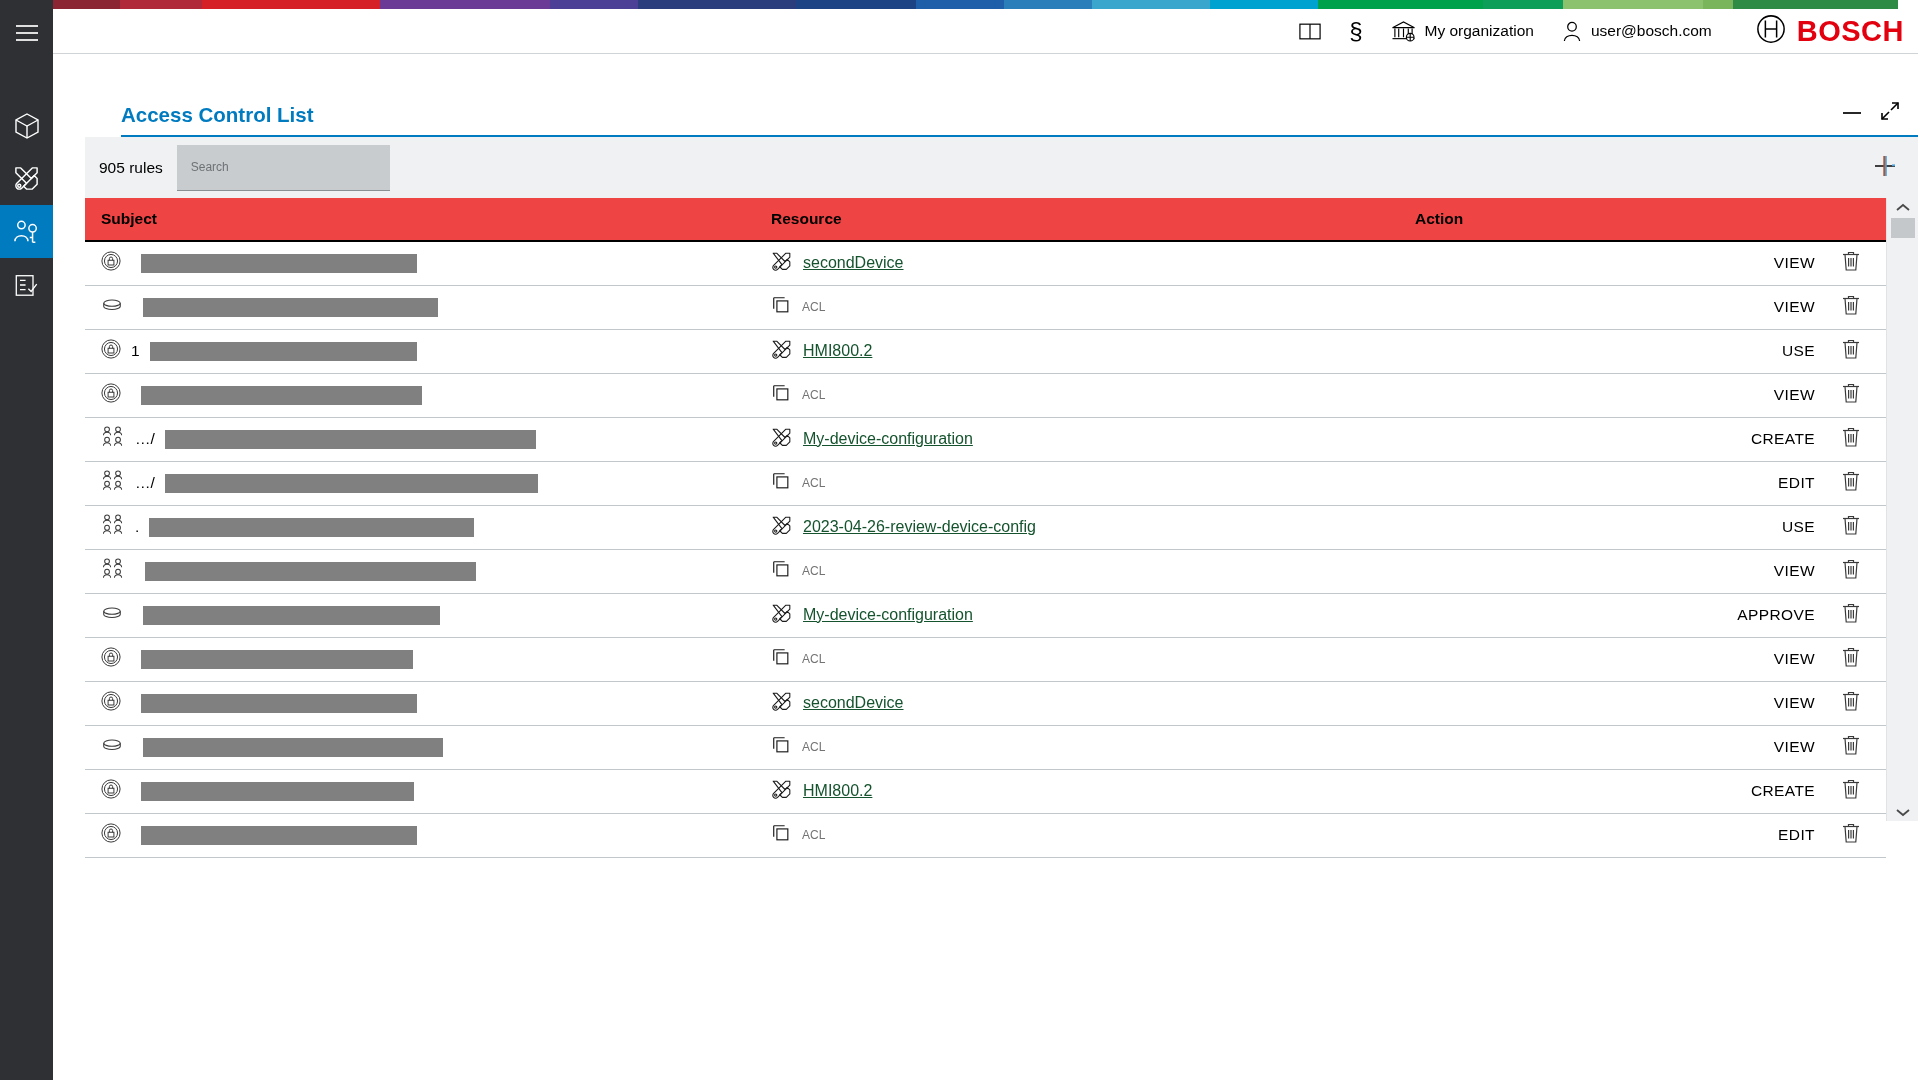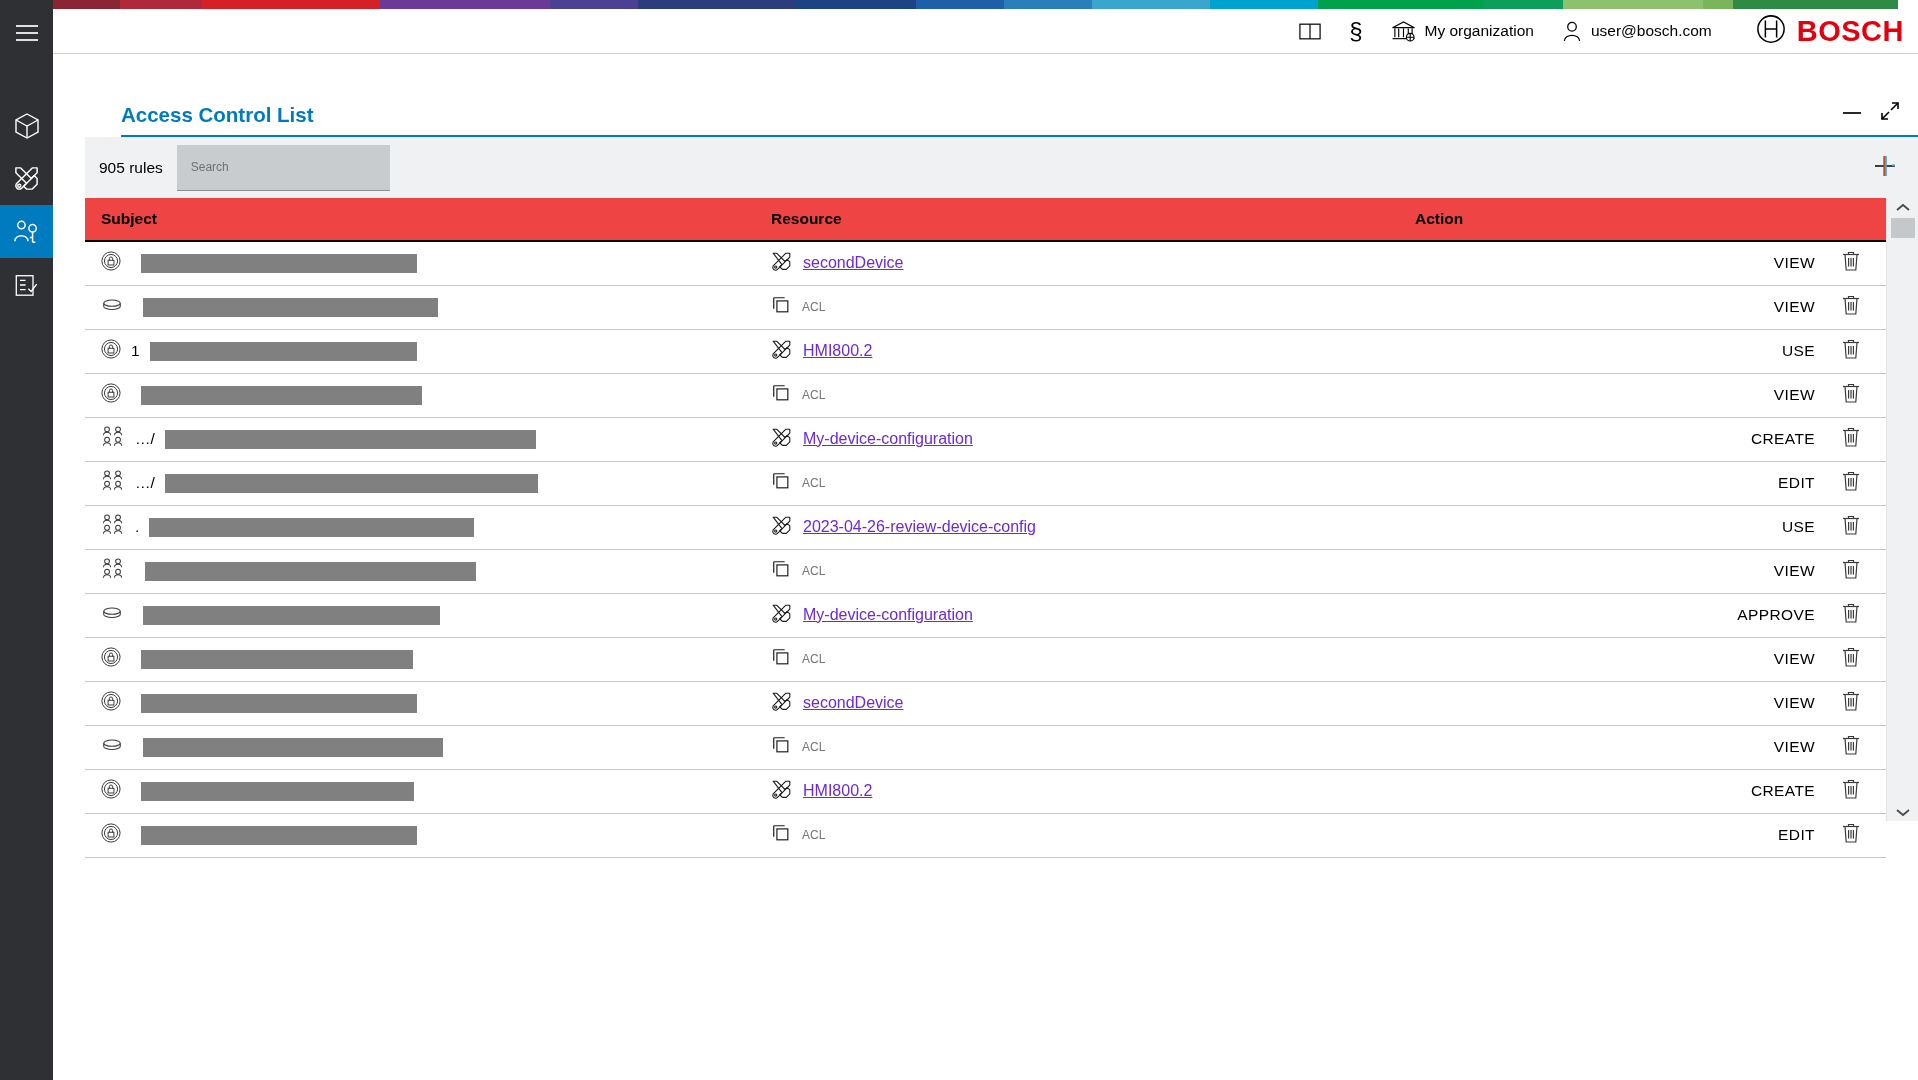"secondDevice" .res-link { color: #6d28d9 -> #14532d }
